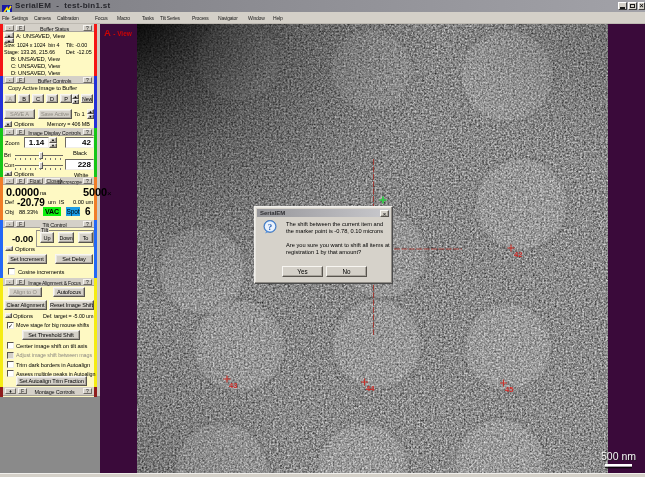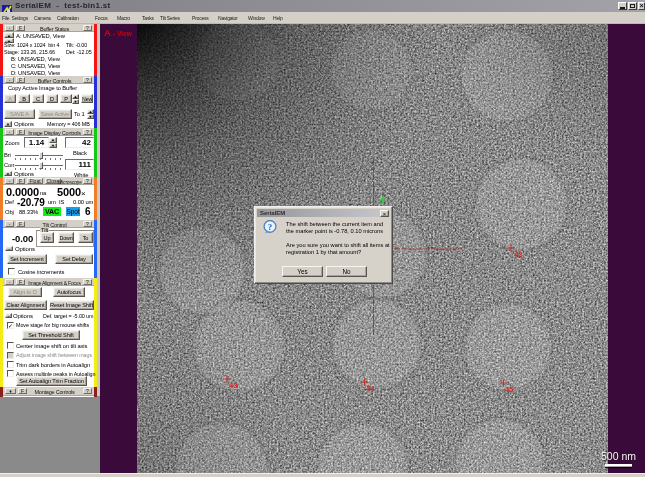"1.14" .panel { background: #ffffff -> #fef9c3 }
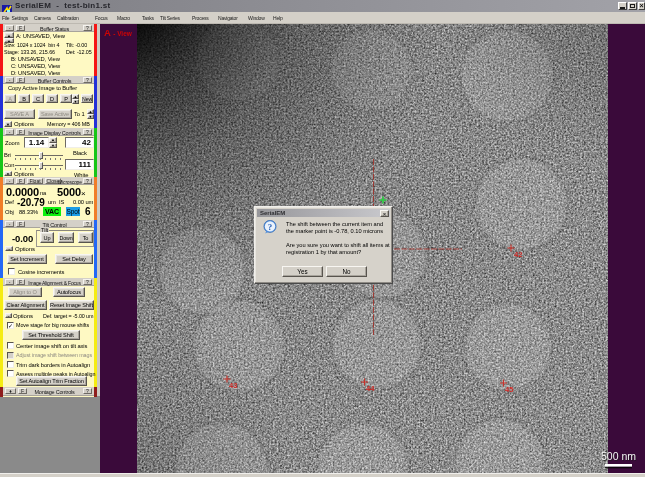"111" div.ebox { text: 111 -> 228 }
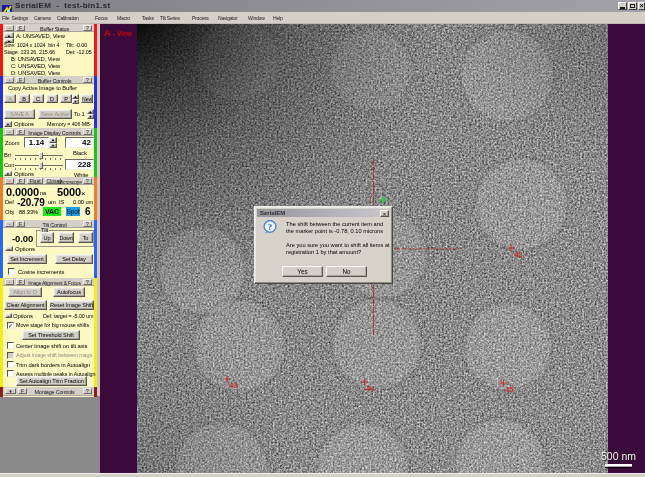"5000×" div.txt { left: 54px -> 80px }
